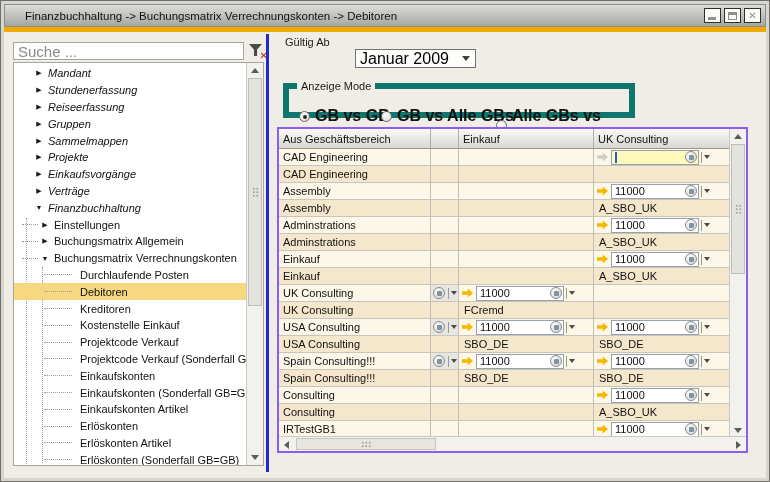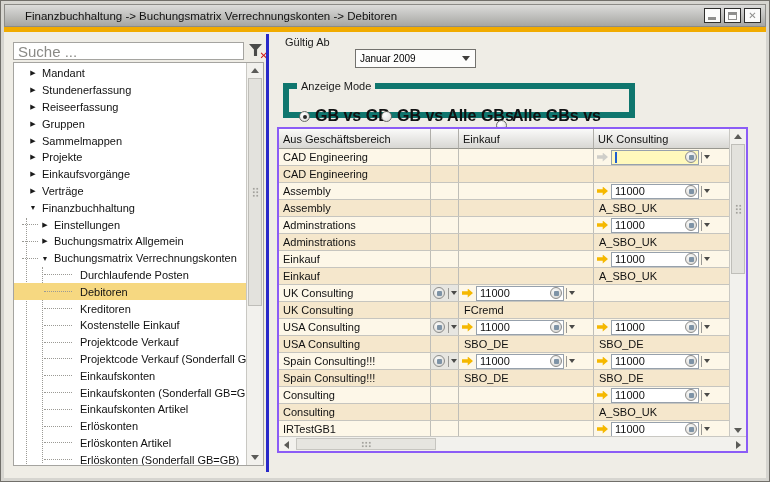"Januar 2009" .combo { font-size: 10px -> 16px }
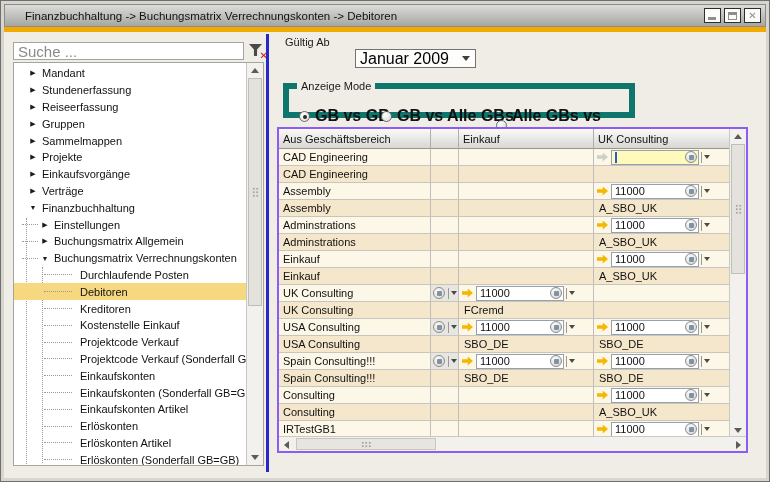"Mandant" .trw.lvl0 { font-style: none -> italic; padding-left: 12px -> 18px }
